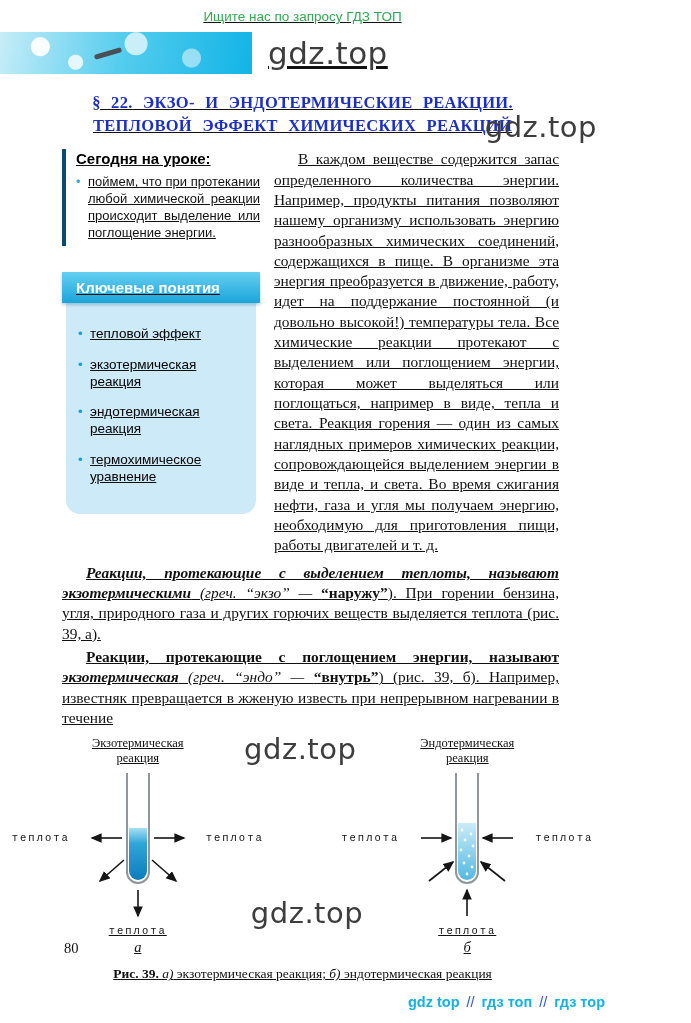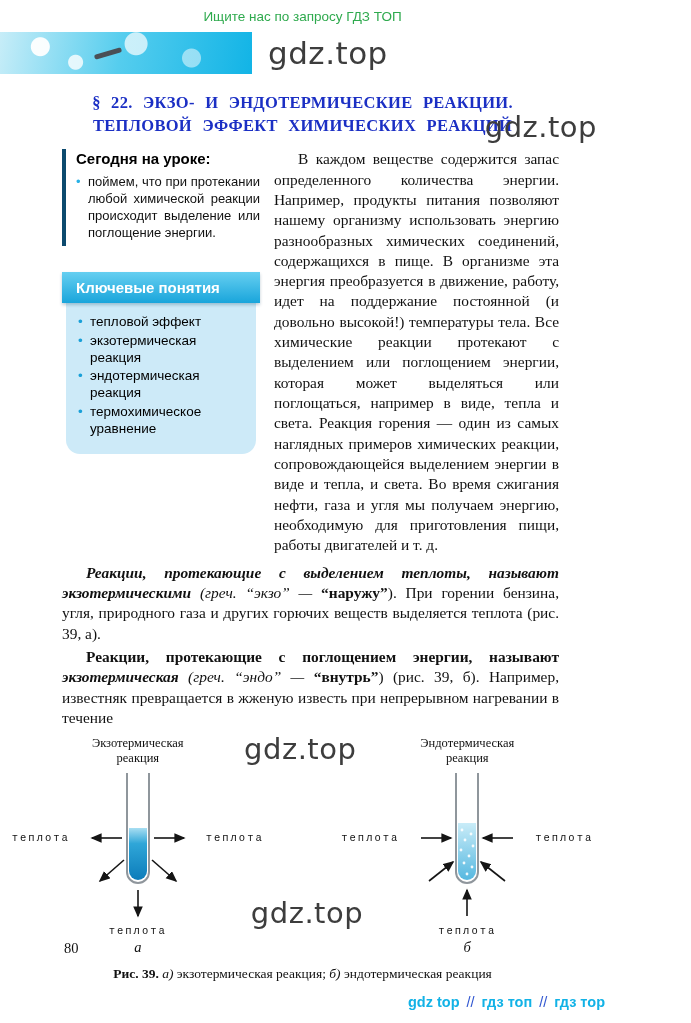"Ищите нас по запросу ГДЗ" .page { text-decoration: none -> underline }
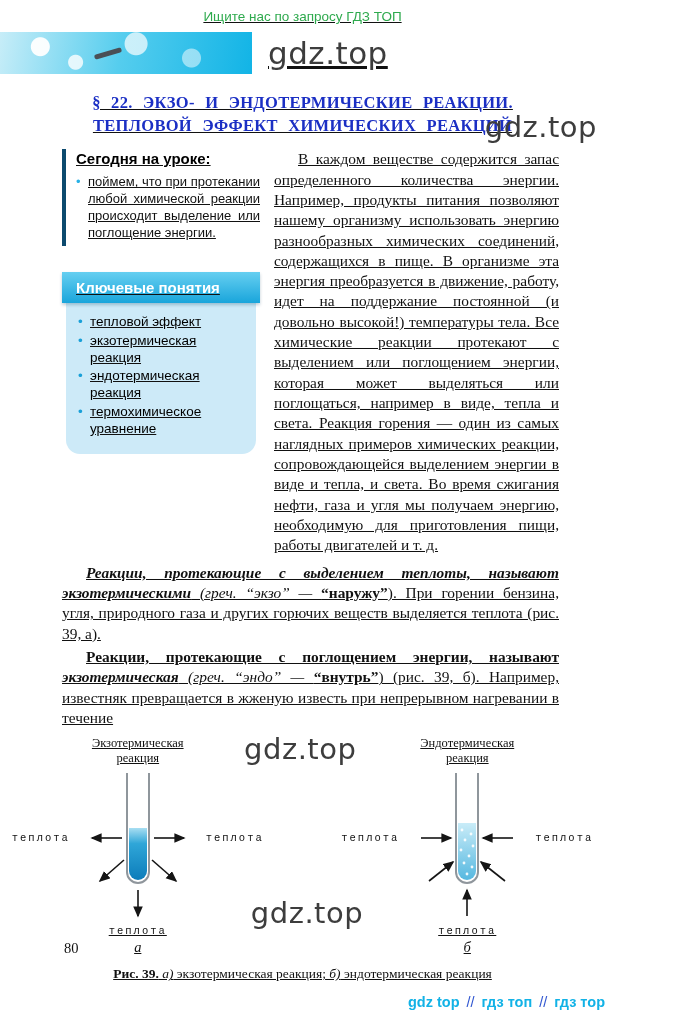"тепловой эффект" .key-list li { margin: 2px 0 -> 14px 0 }
